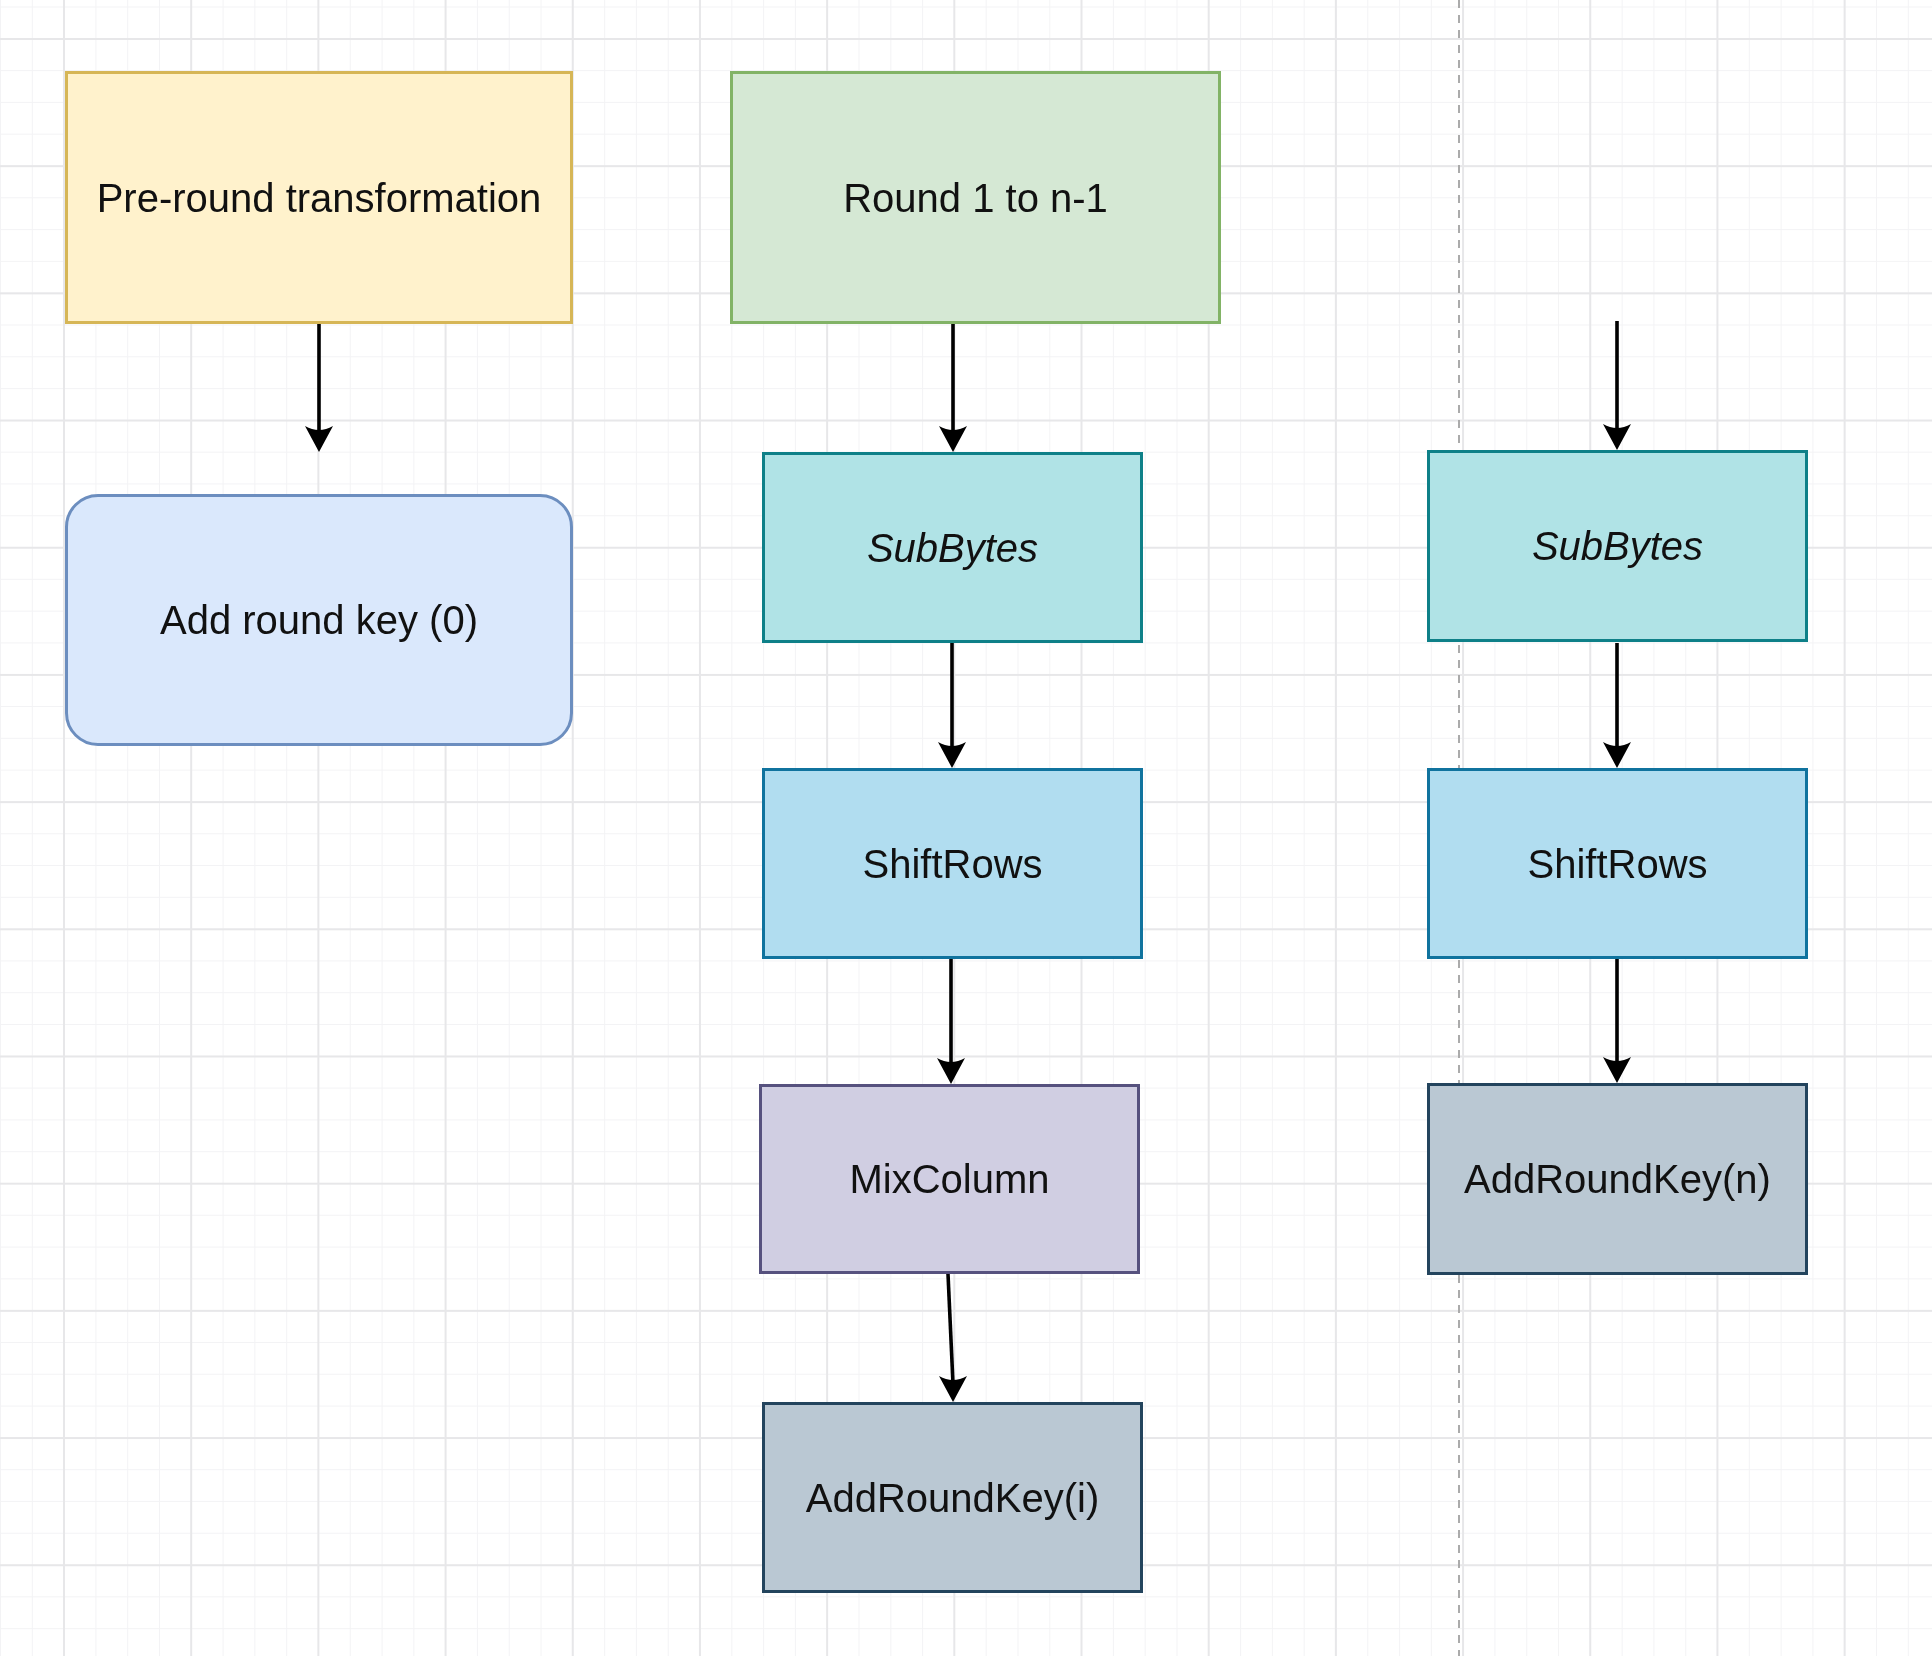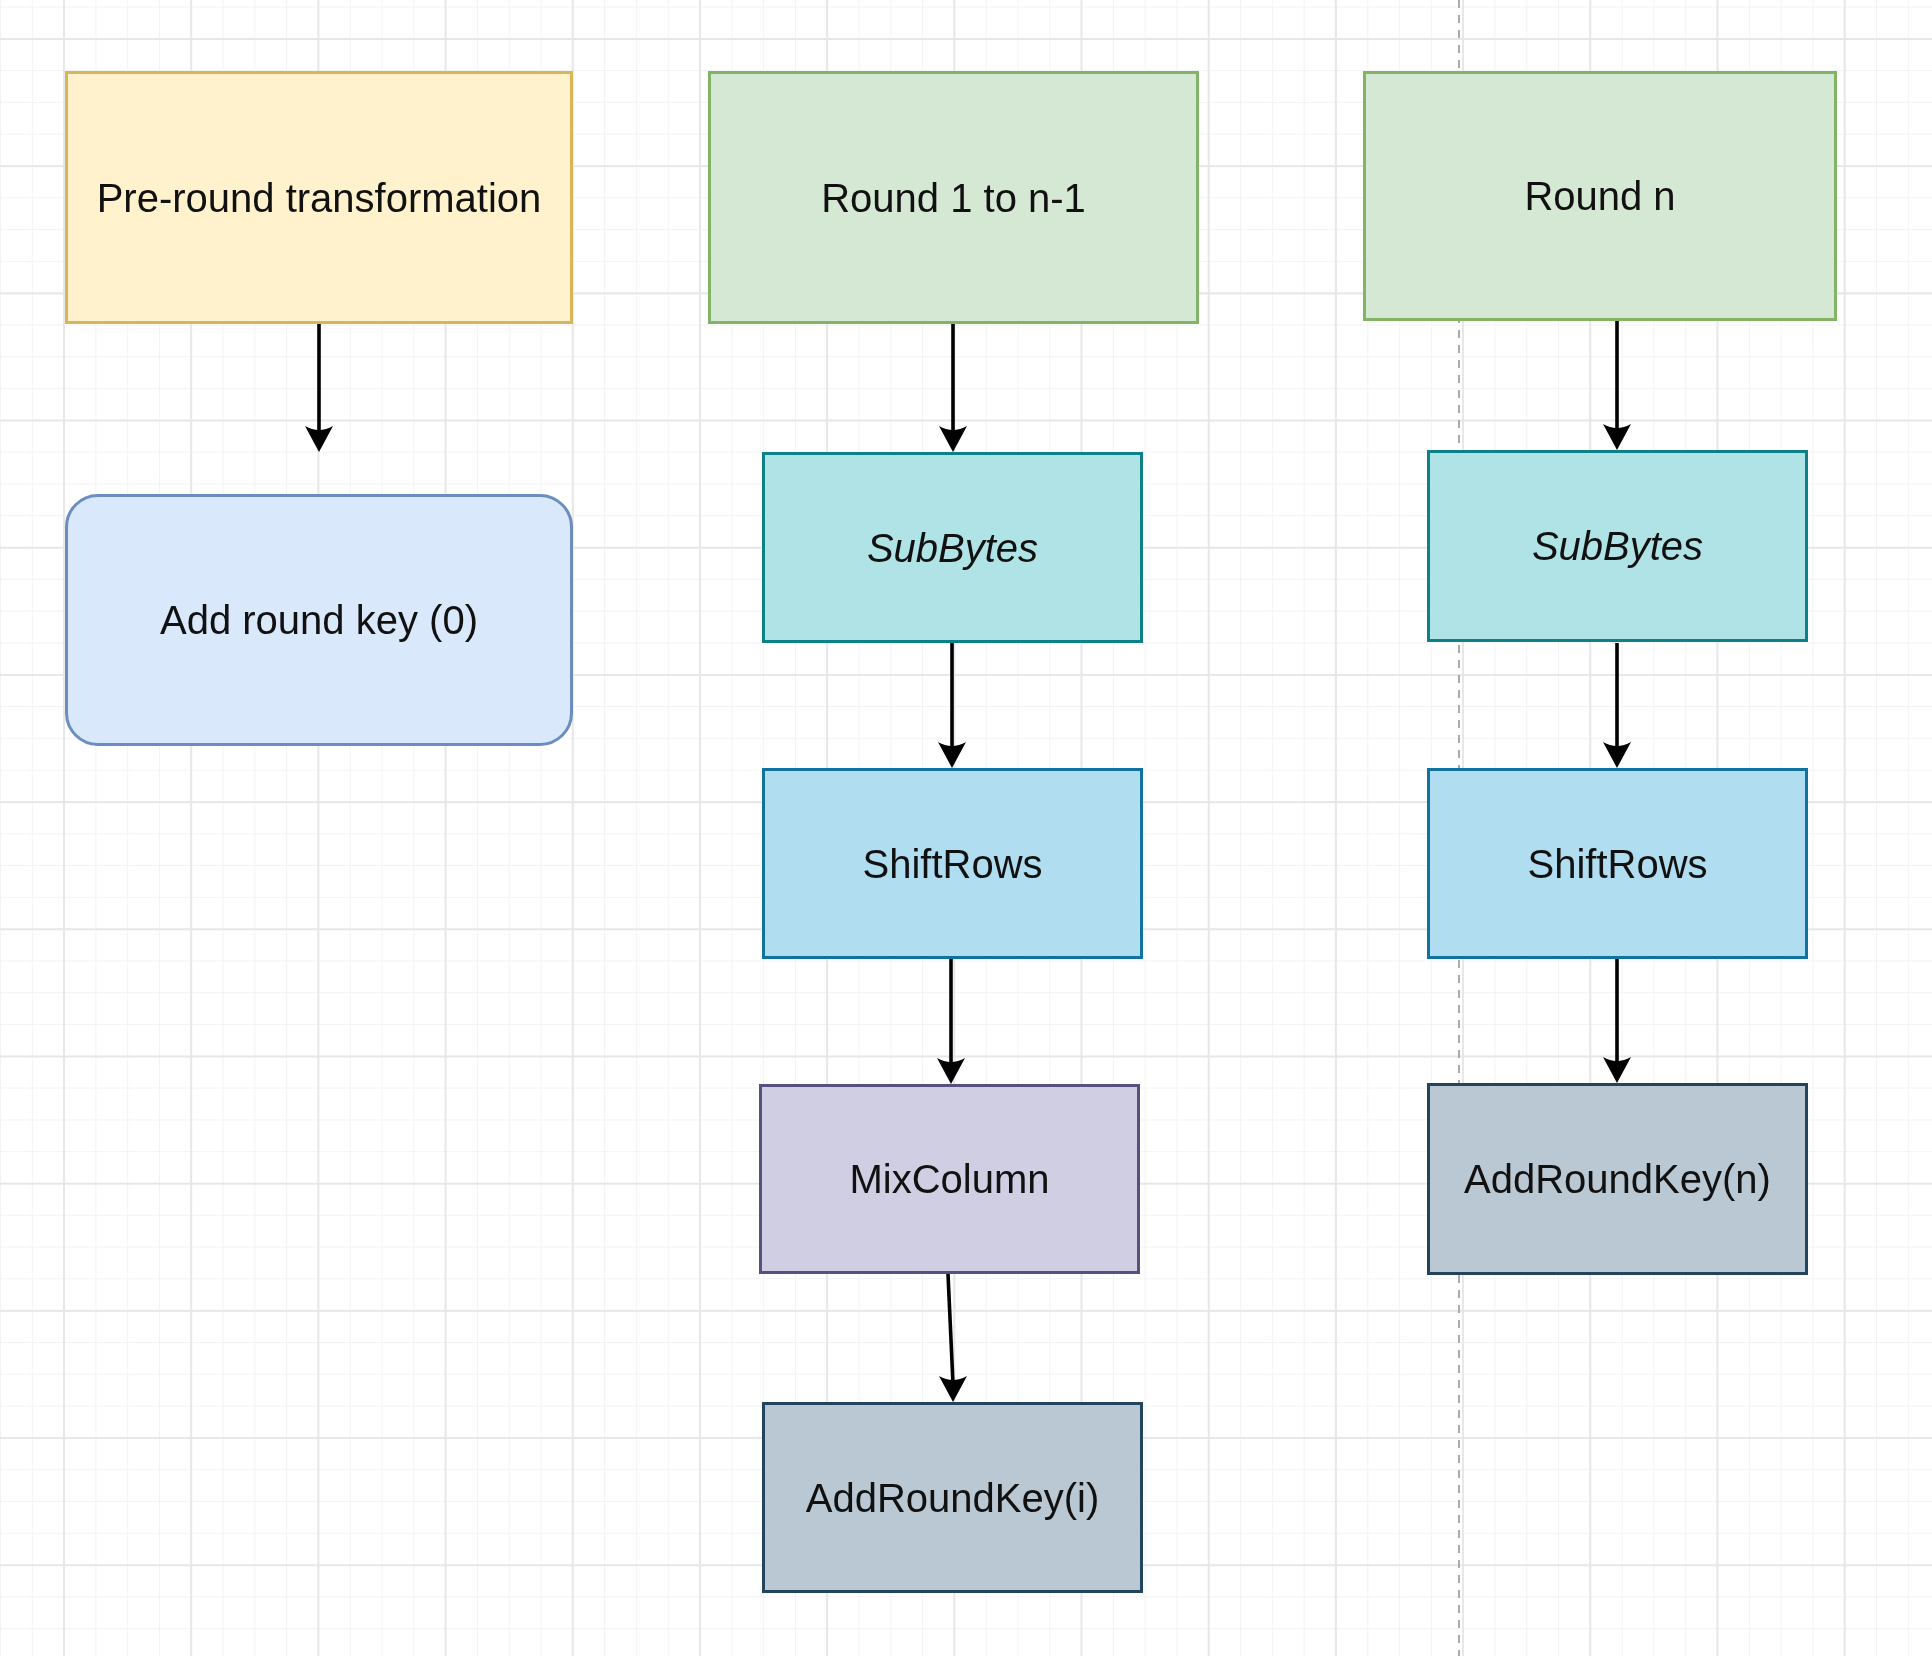"Round 1 to n-1" div.node { left: 708px -> 730px }
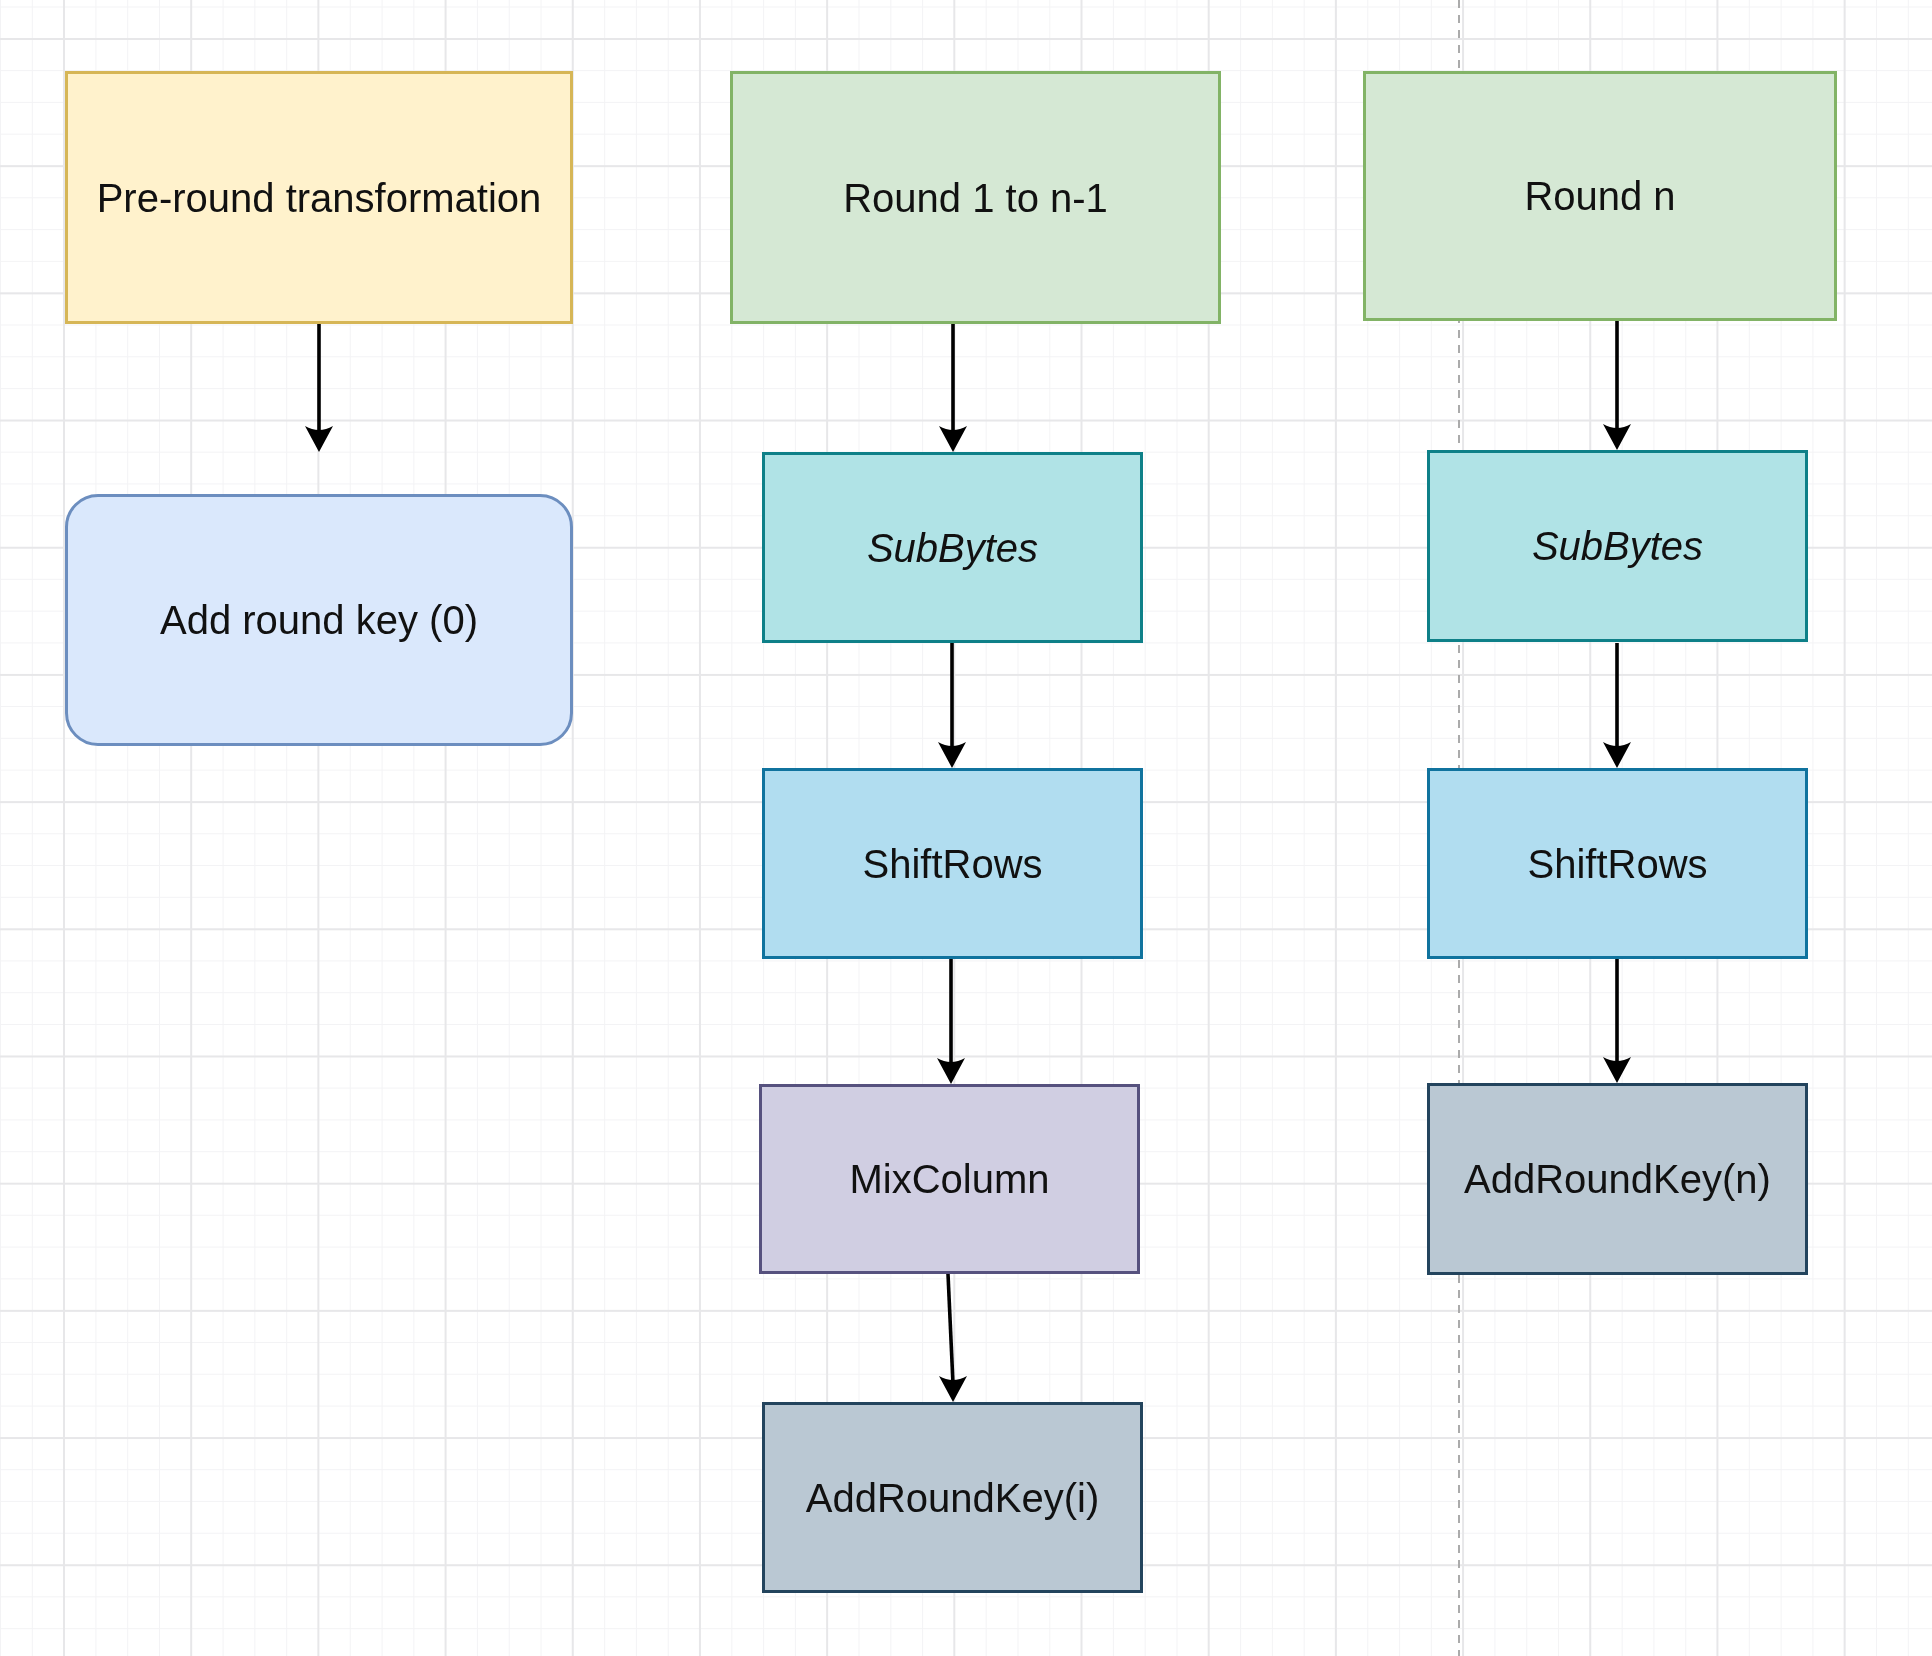"Round n" div.node { html: <div> <span>Round n</span> </div> -> none }
